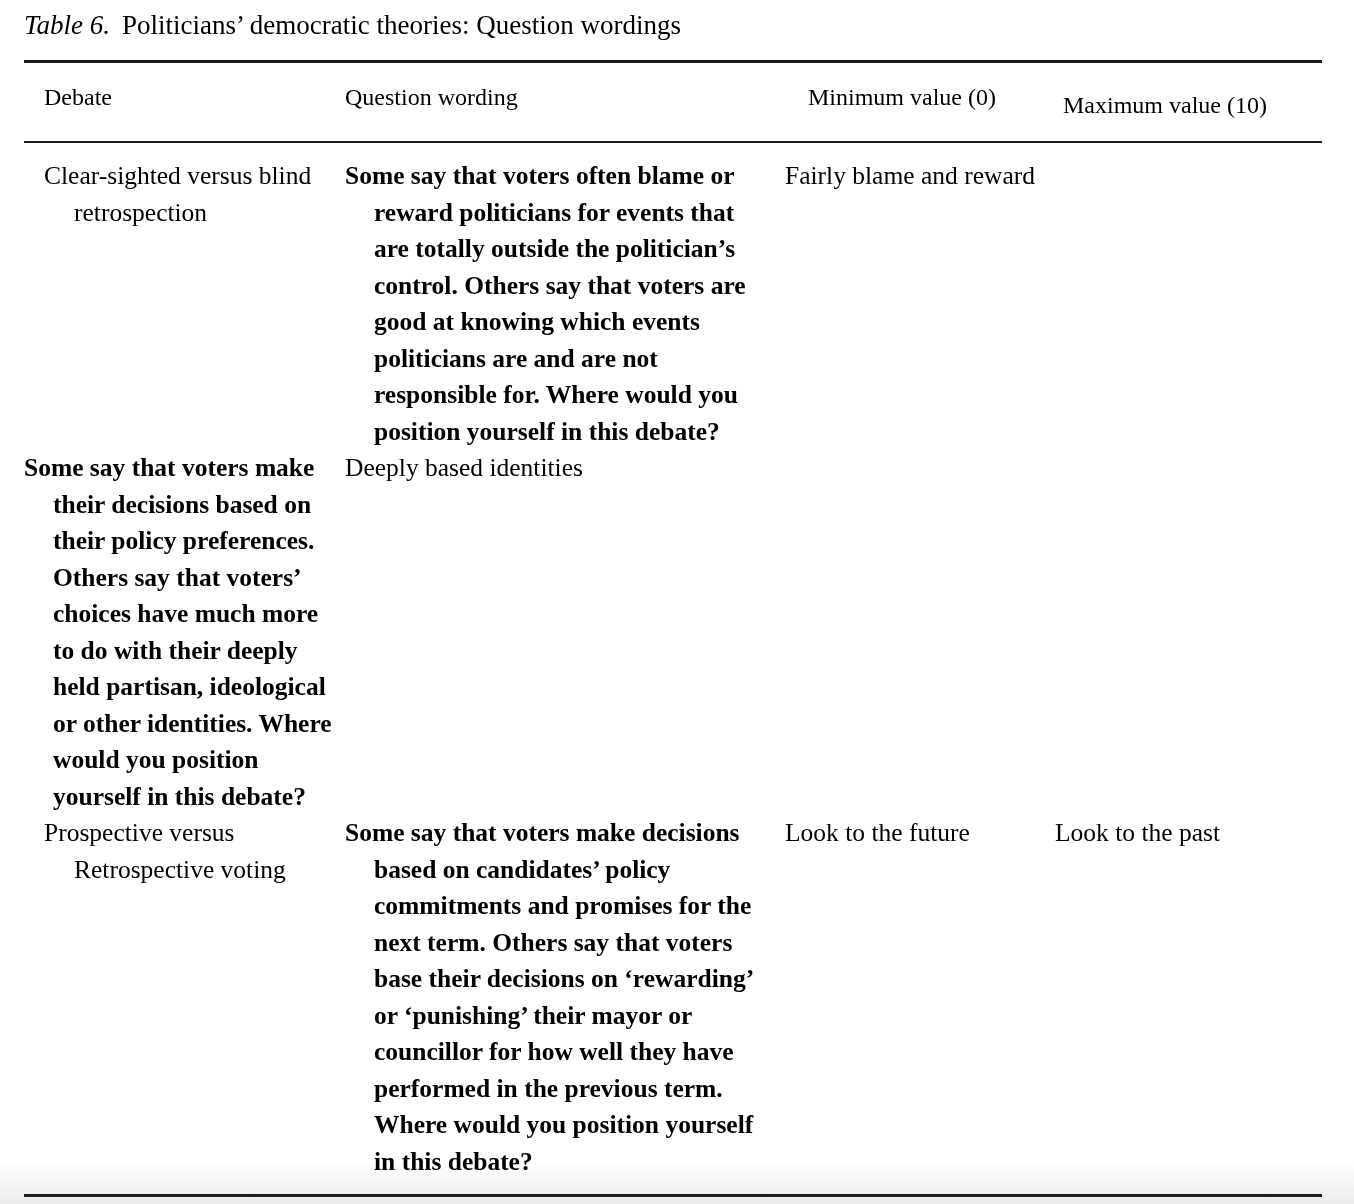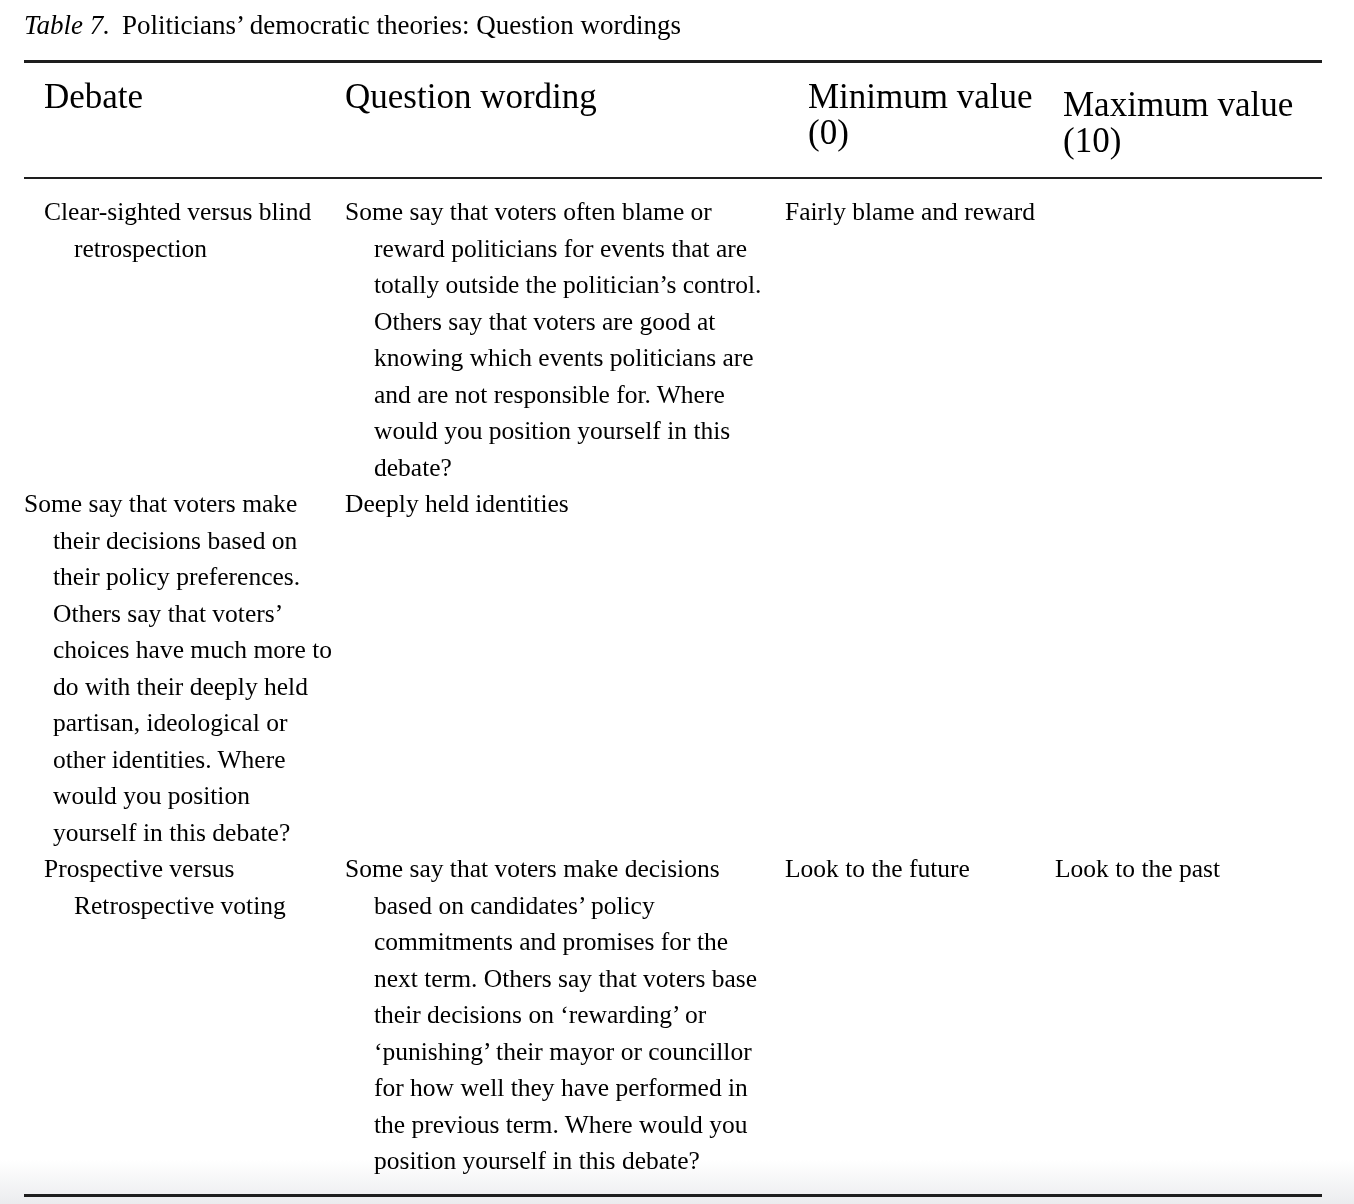"Table 7." span.caption-label { text: 7 -> 6 }
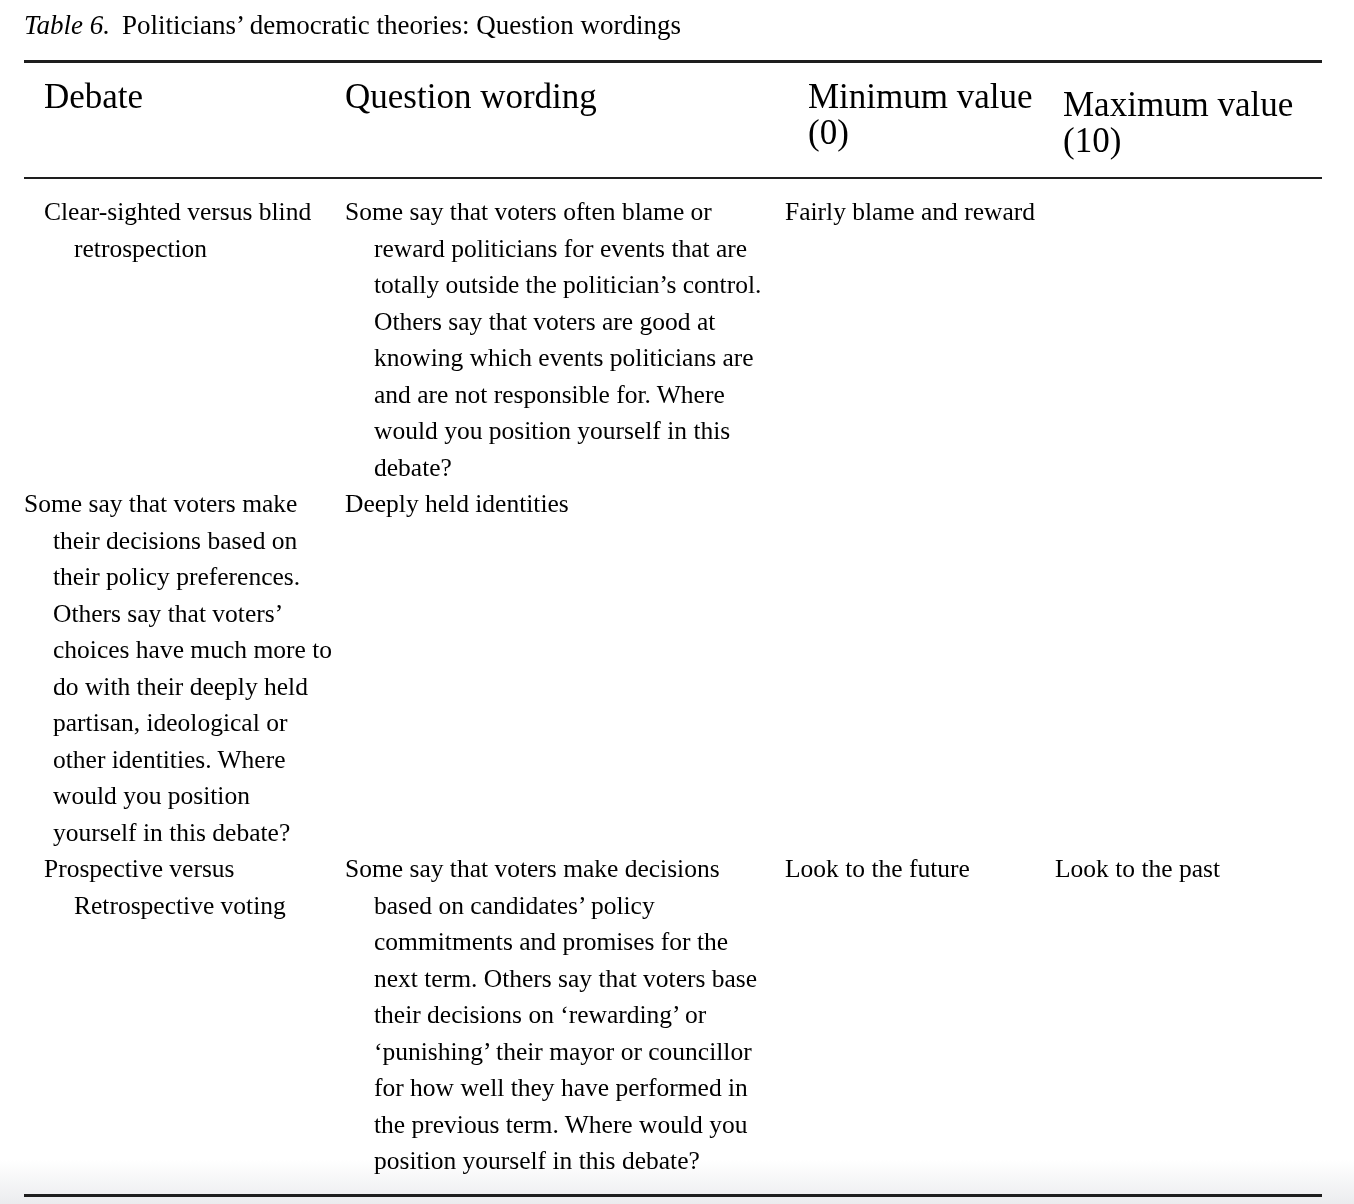"Debate" .thead { font-size: 35px -> 24px }
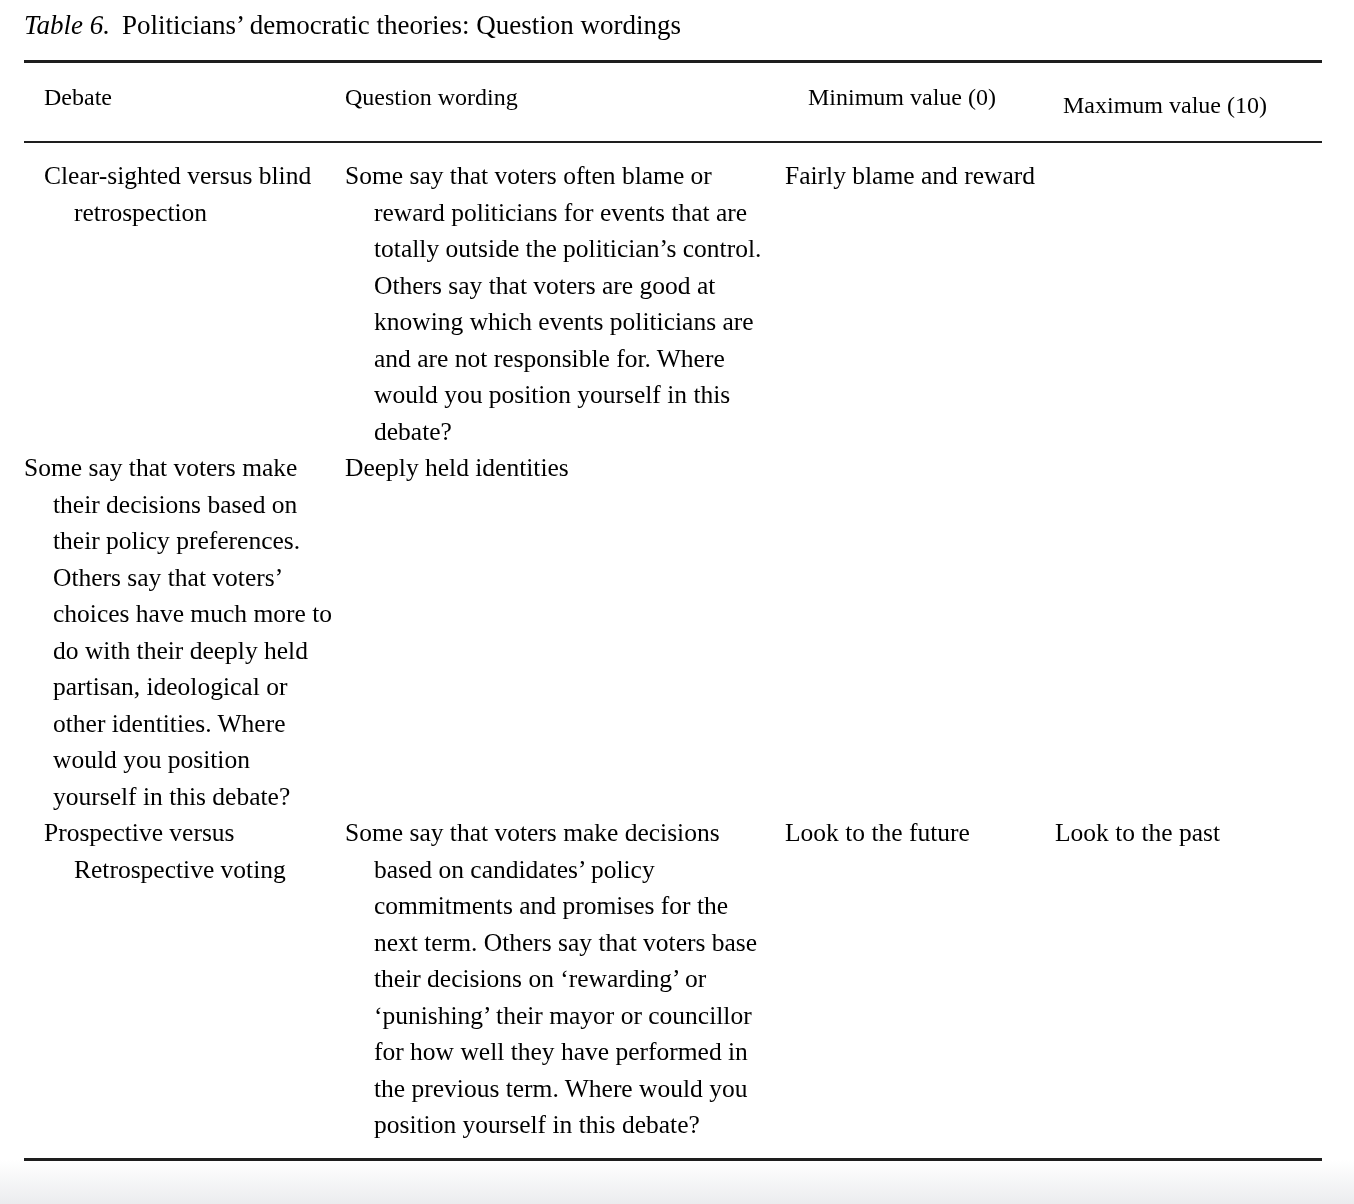"Some say that voters often" .c-question { font-weight: none -> bold }
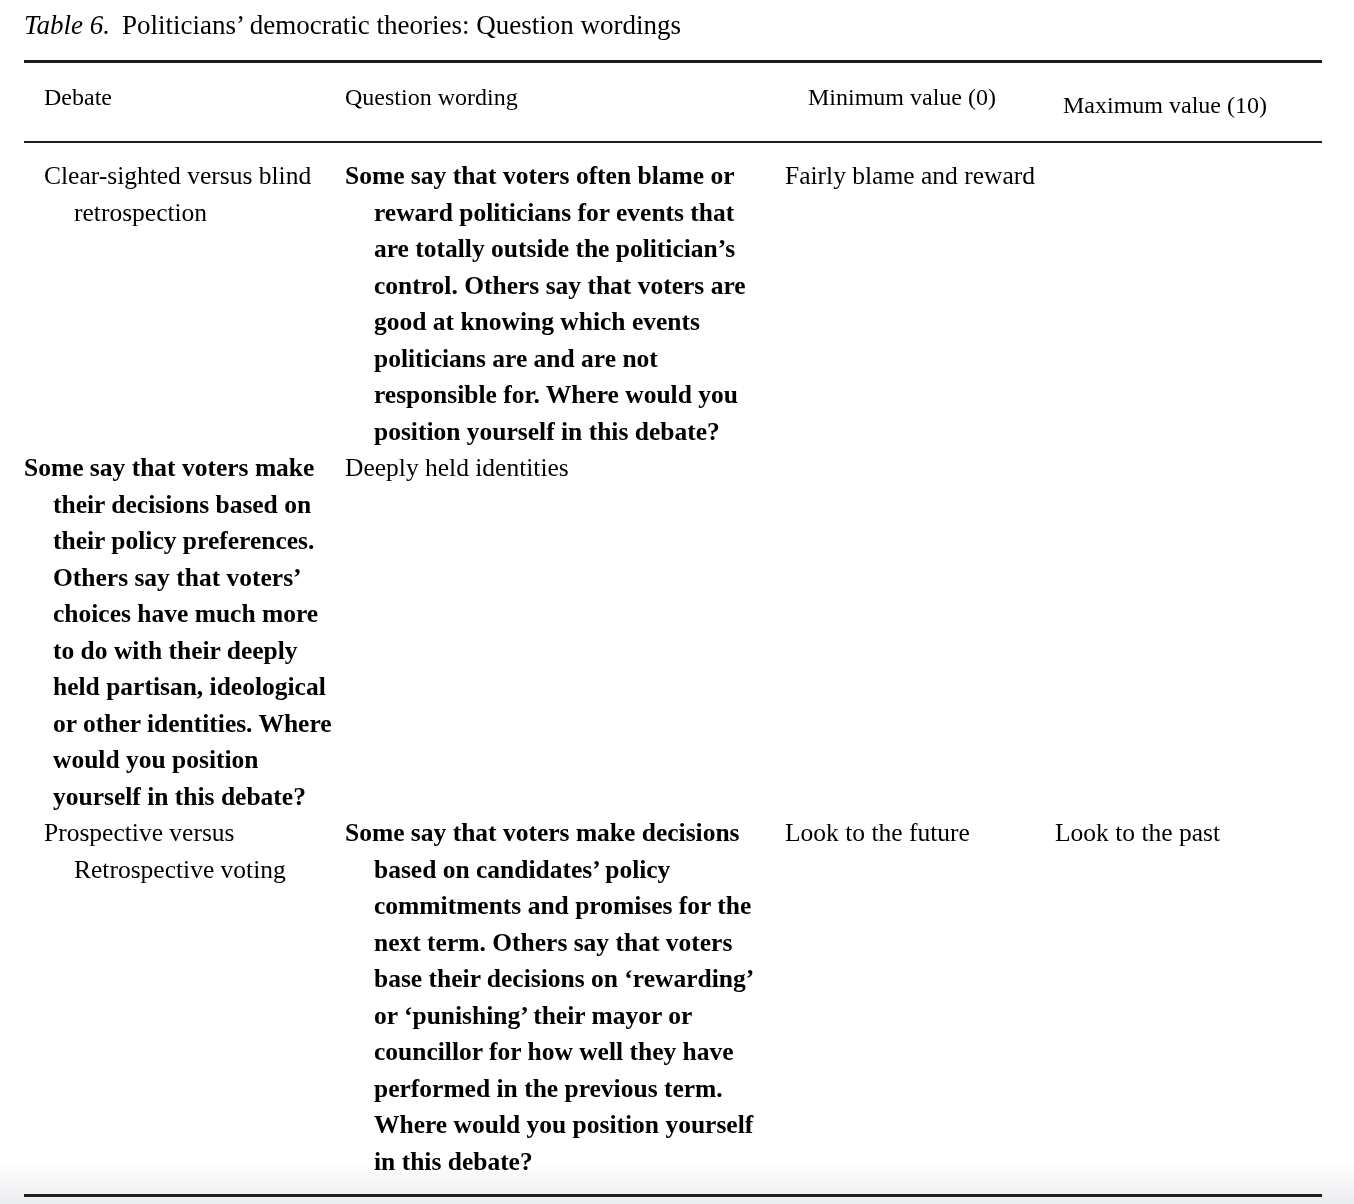"Deeply held identities" div.c-max { text: held -> based }
